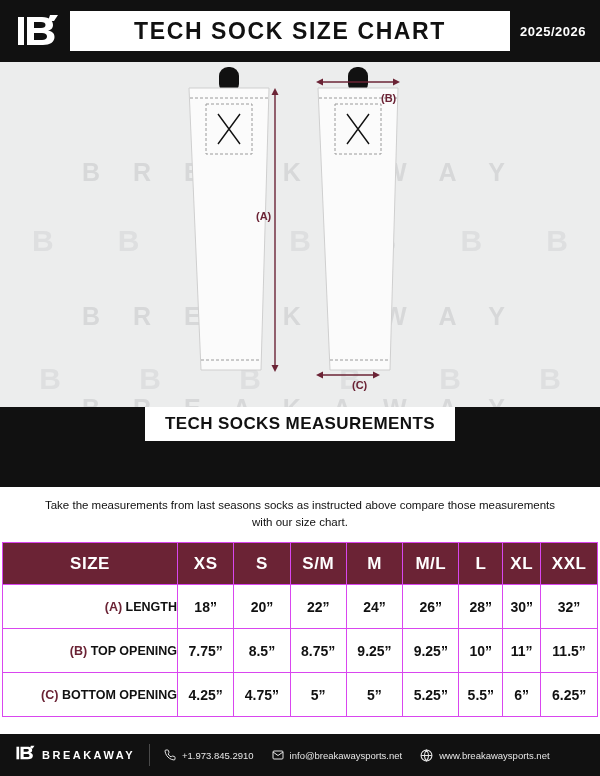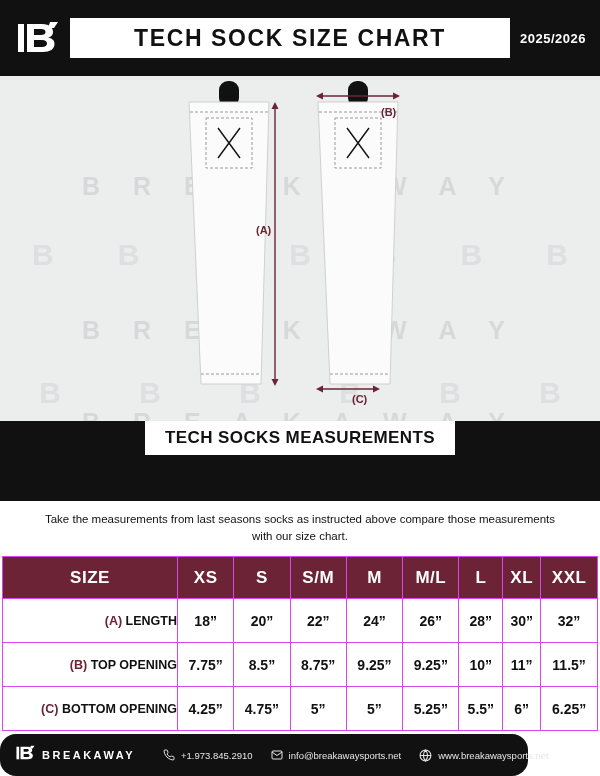"TECH SOCK SIZE CHART" .header { height: 76px -> 62px }
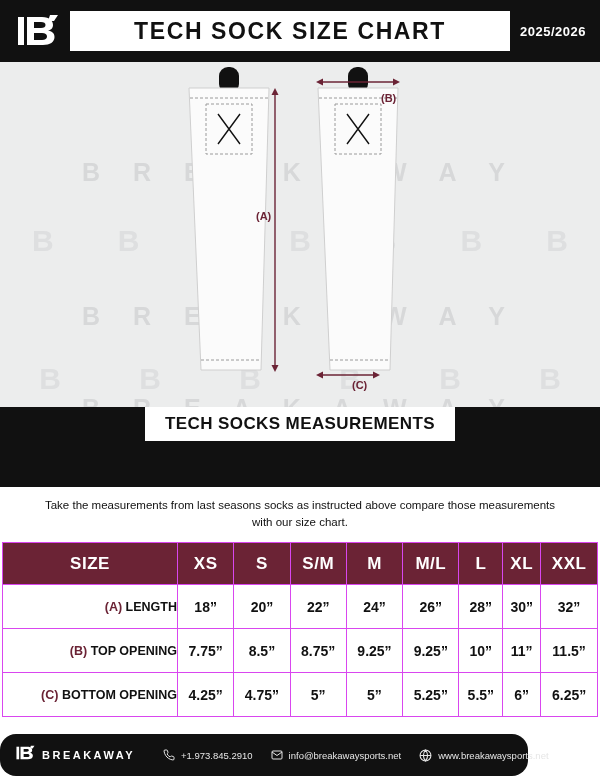"BREAKAWAY" .footer { border-radius: 16px -> none; width: 528px -> 600px }
